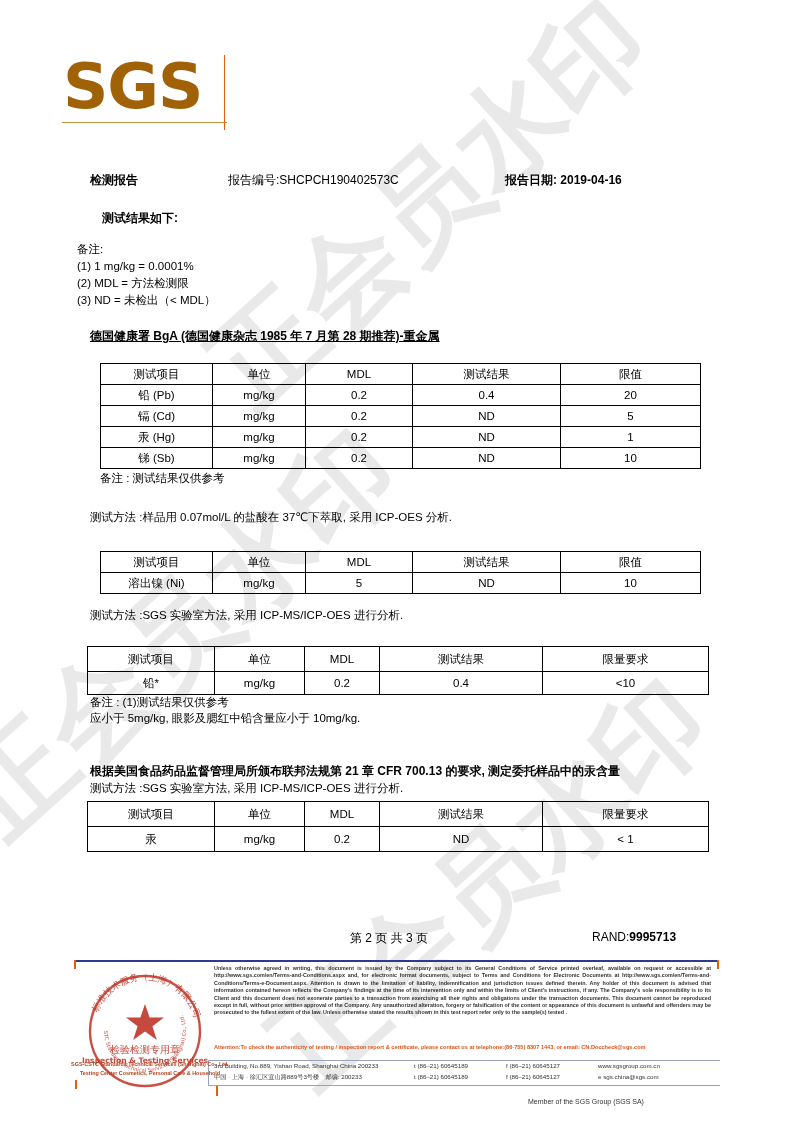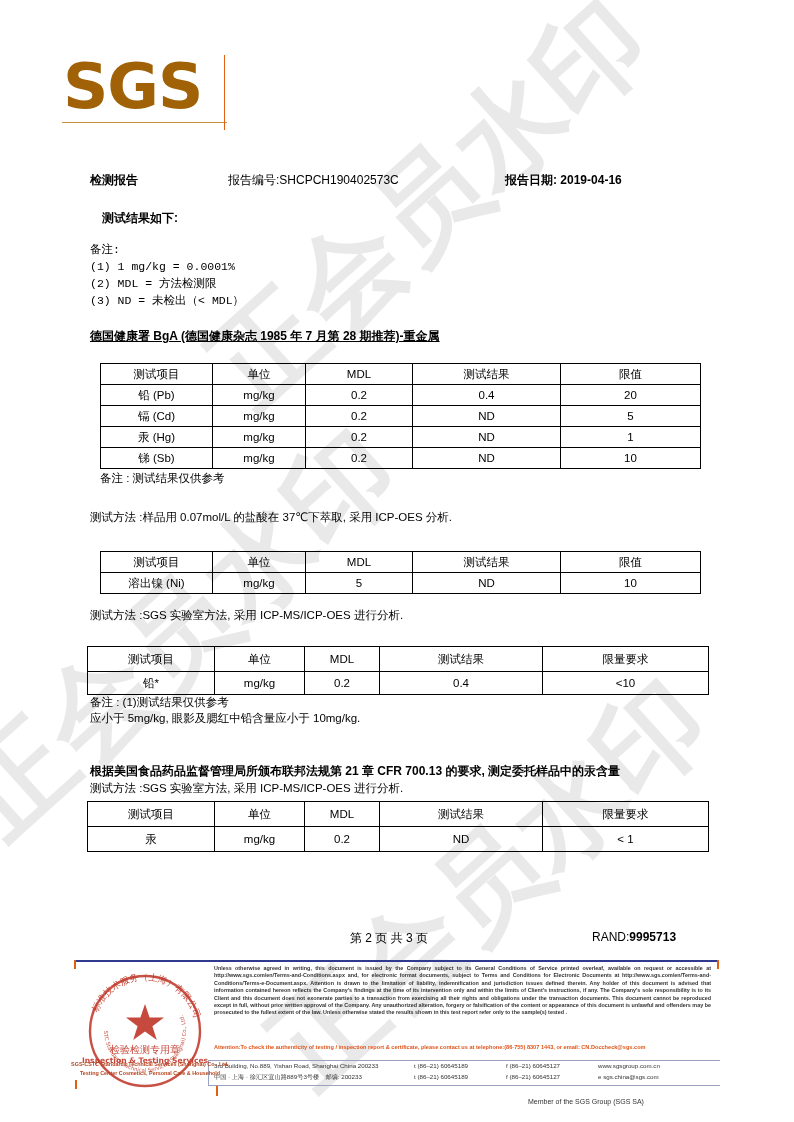"备注:" div.blk { font-family: Liberation Mono, monospace -> none; left: 90px -> 77px }
